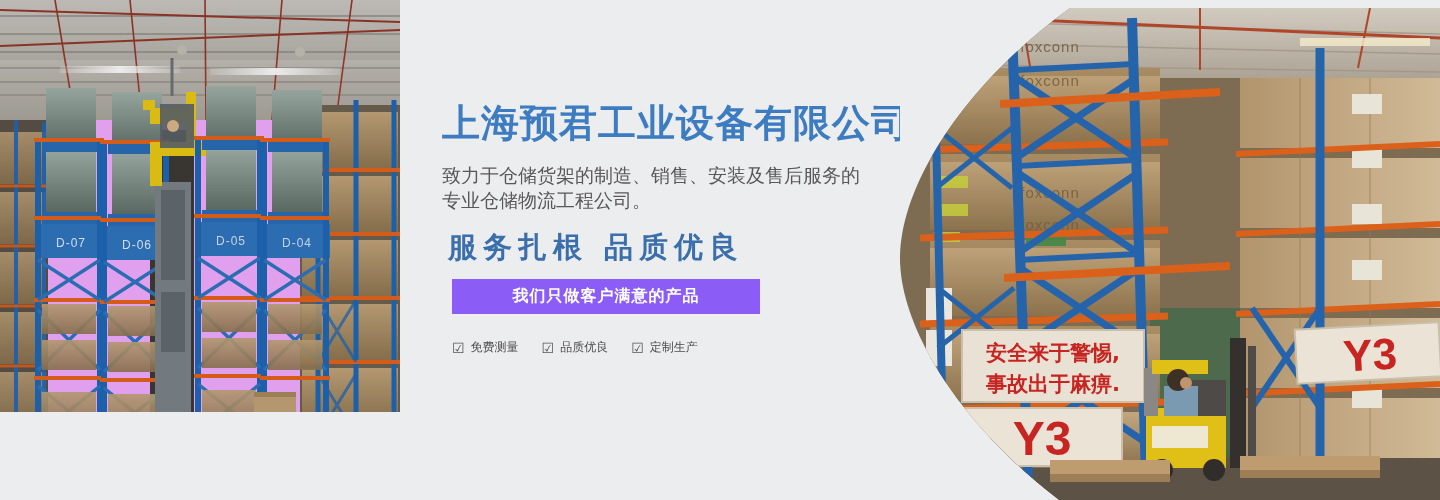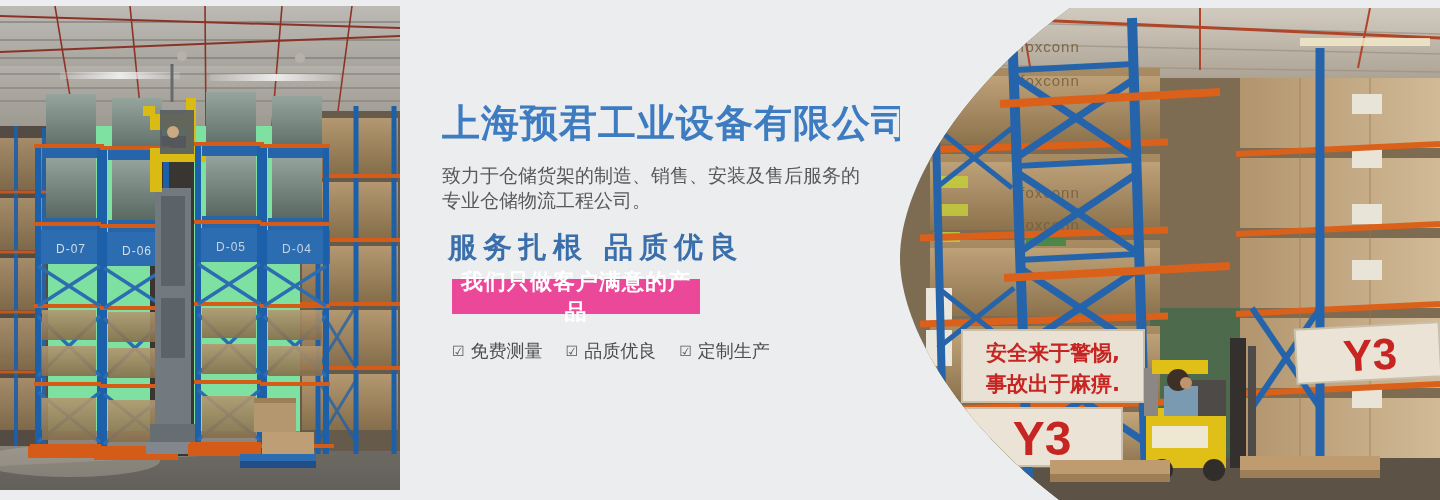"D-07" .left-photo { background: #86efac -> #f0abfc; height: 484px -> 412px; top: 6px -> 0 }
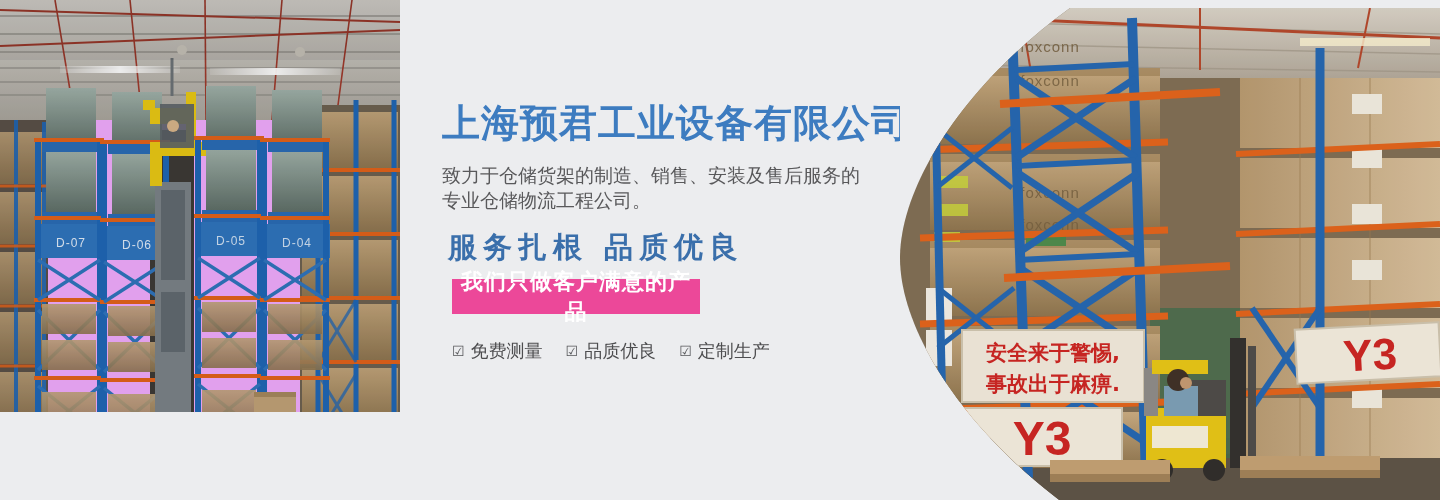"我们只做客户满意的产品" .cta { background: #ec4899 -> #8b5cf6; font-size: 22px -> 16px; width: 248px -> 308px }
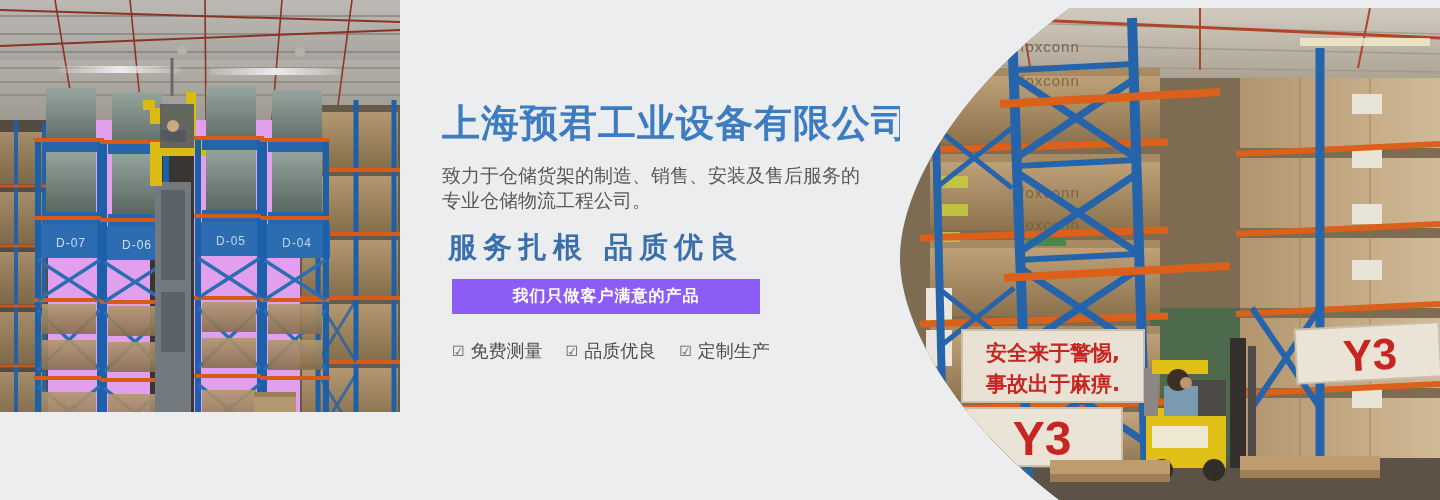"免费测量" .feature .txt { font-size: 18px -> 12px }
